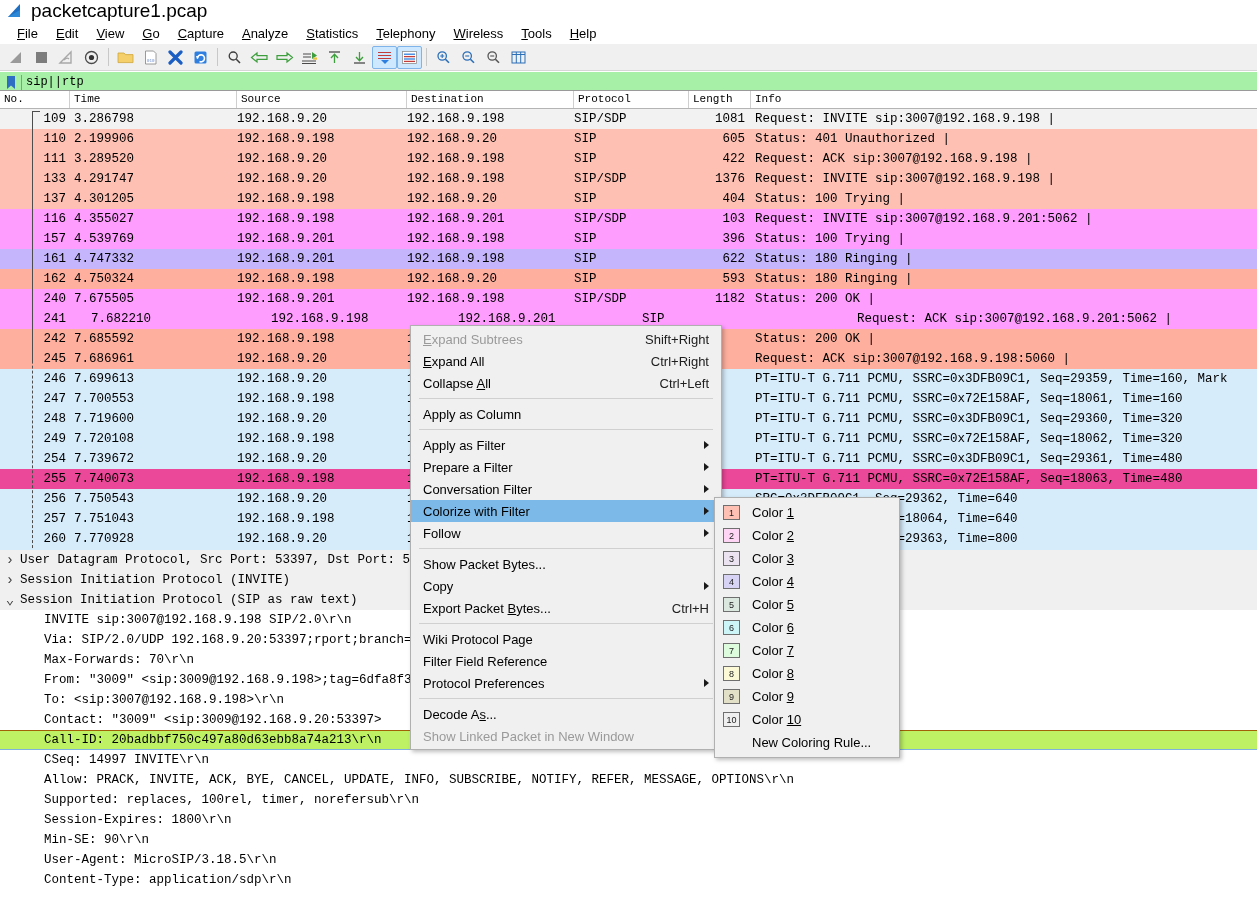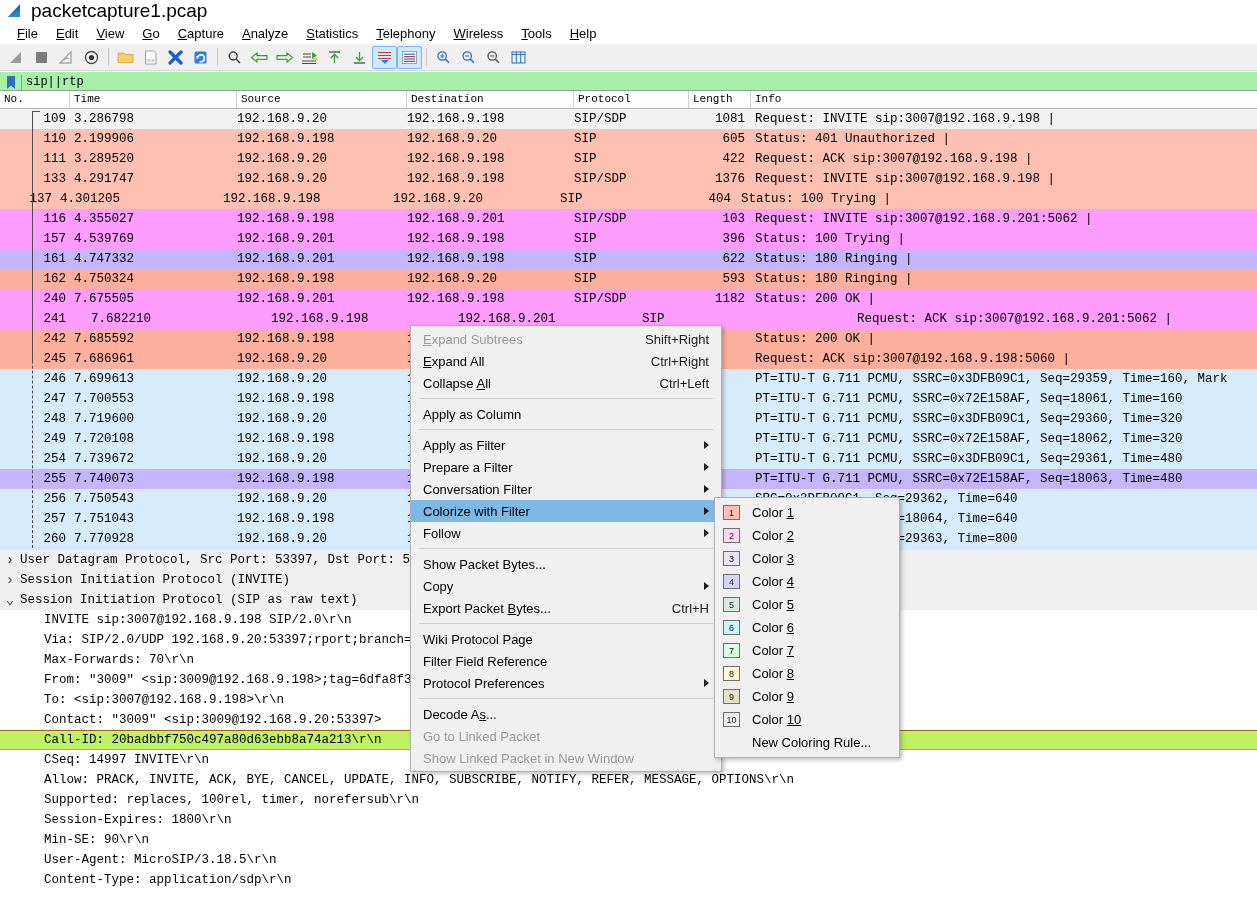"137" div.pkt-row { justify-content: flex-end -> none }
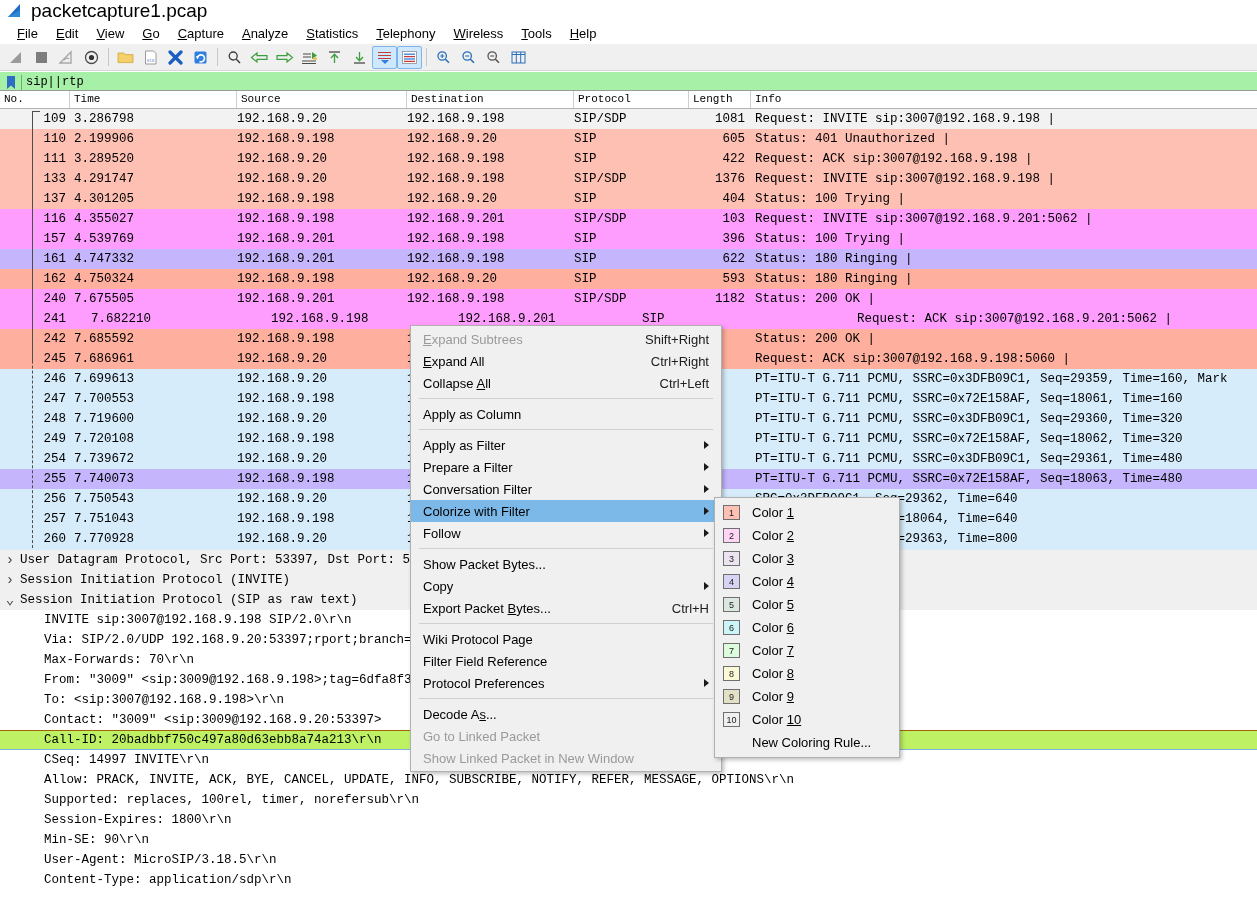"255" div.pkt-row { background: #c4b5fd -> #ec4899 }
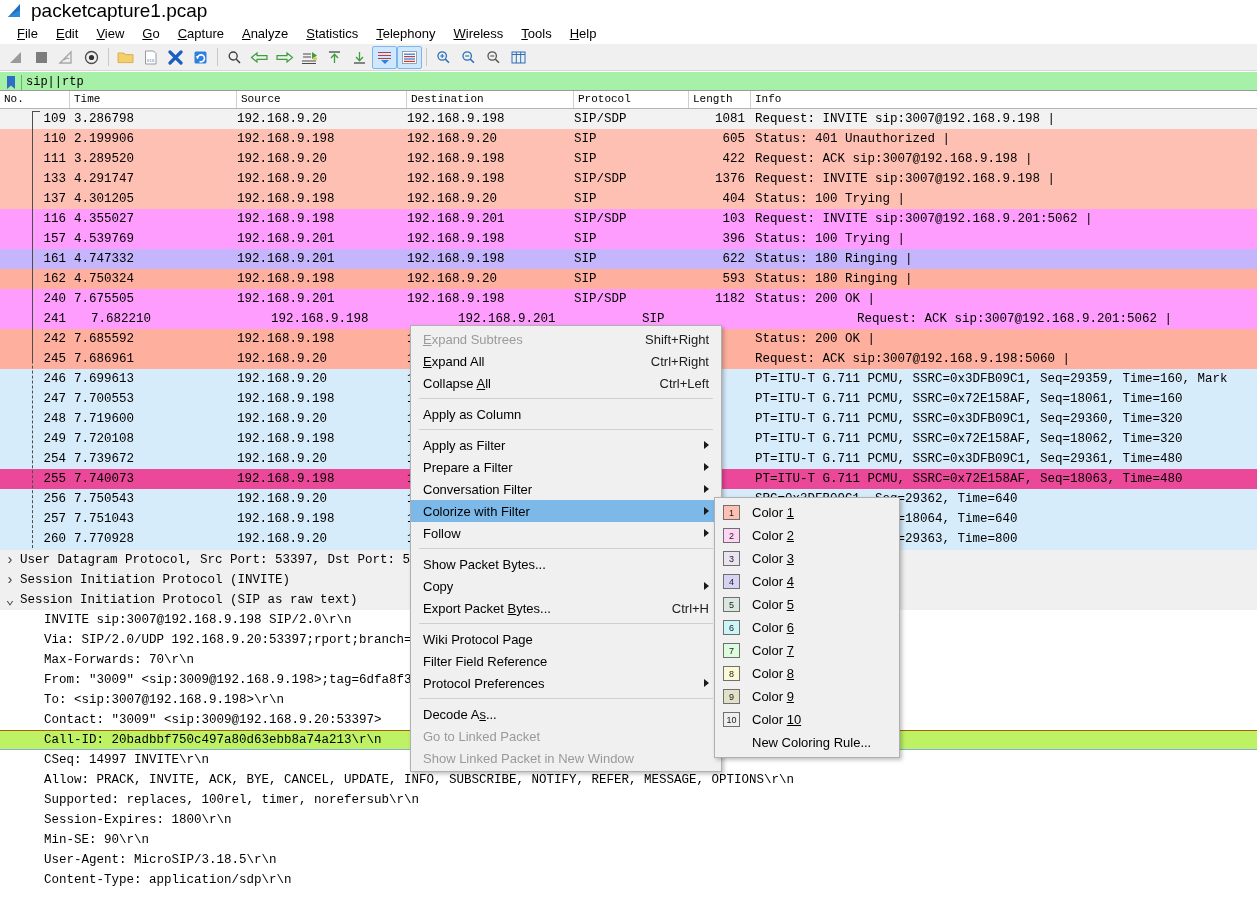"Go to Linked Packet" div.cm-item { html: <div> <span>Go to Linked Packet</span> </div> -> none }
